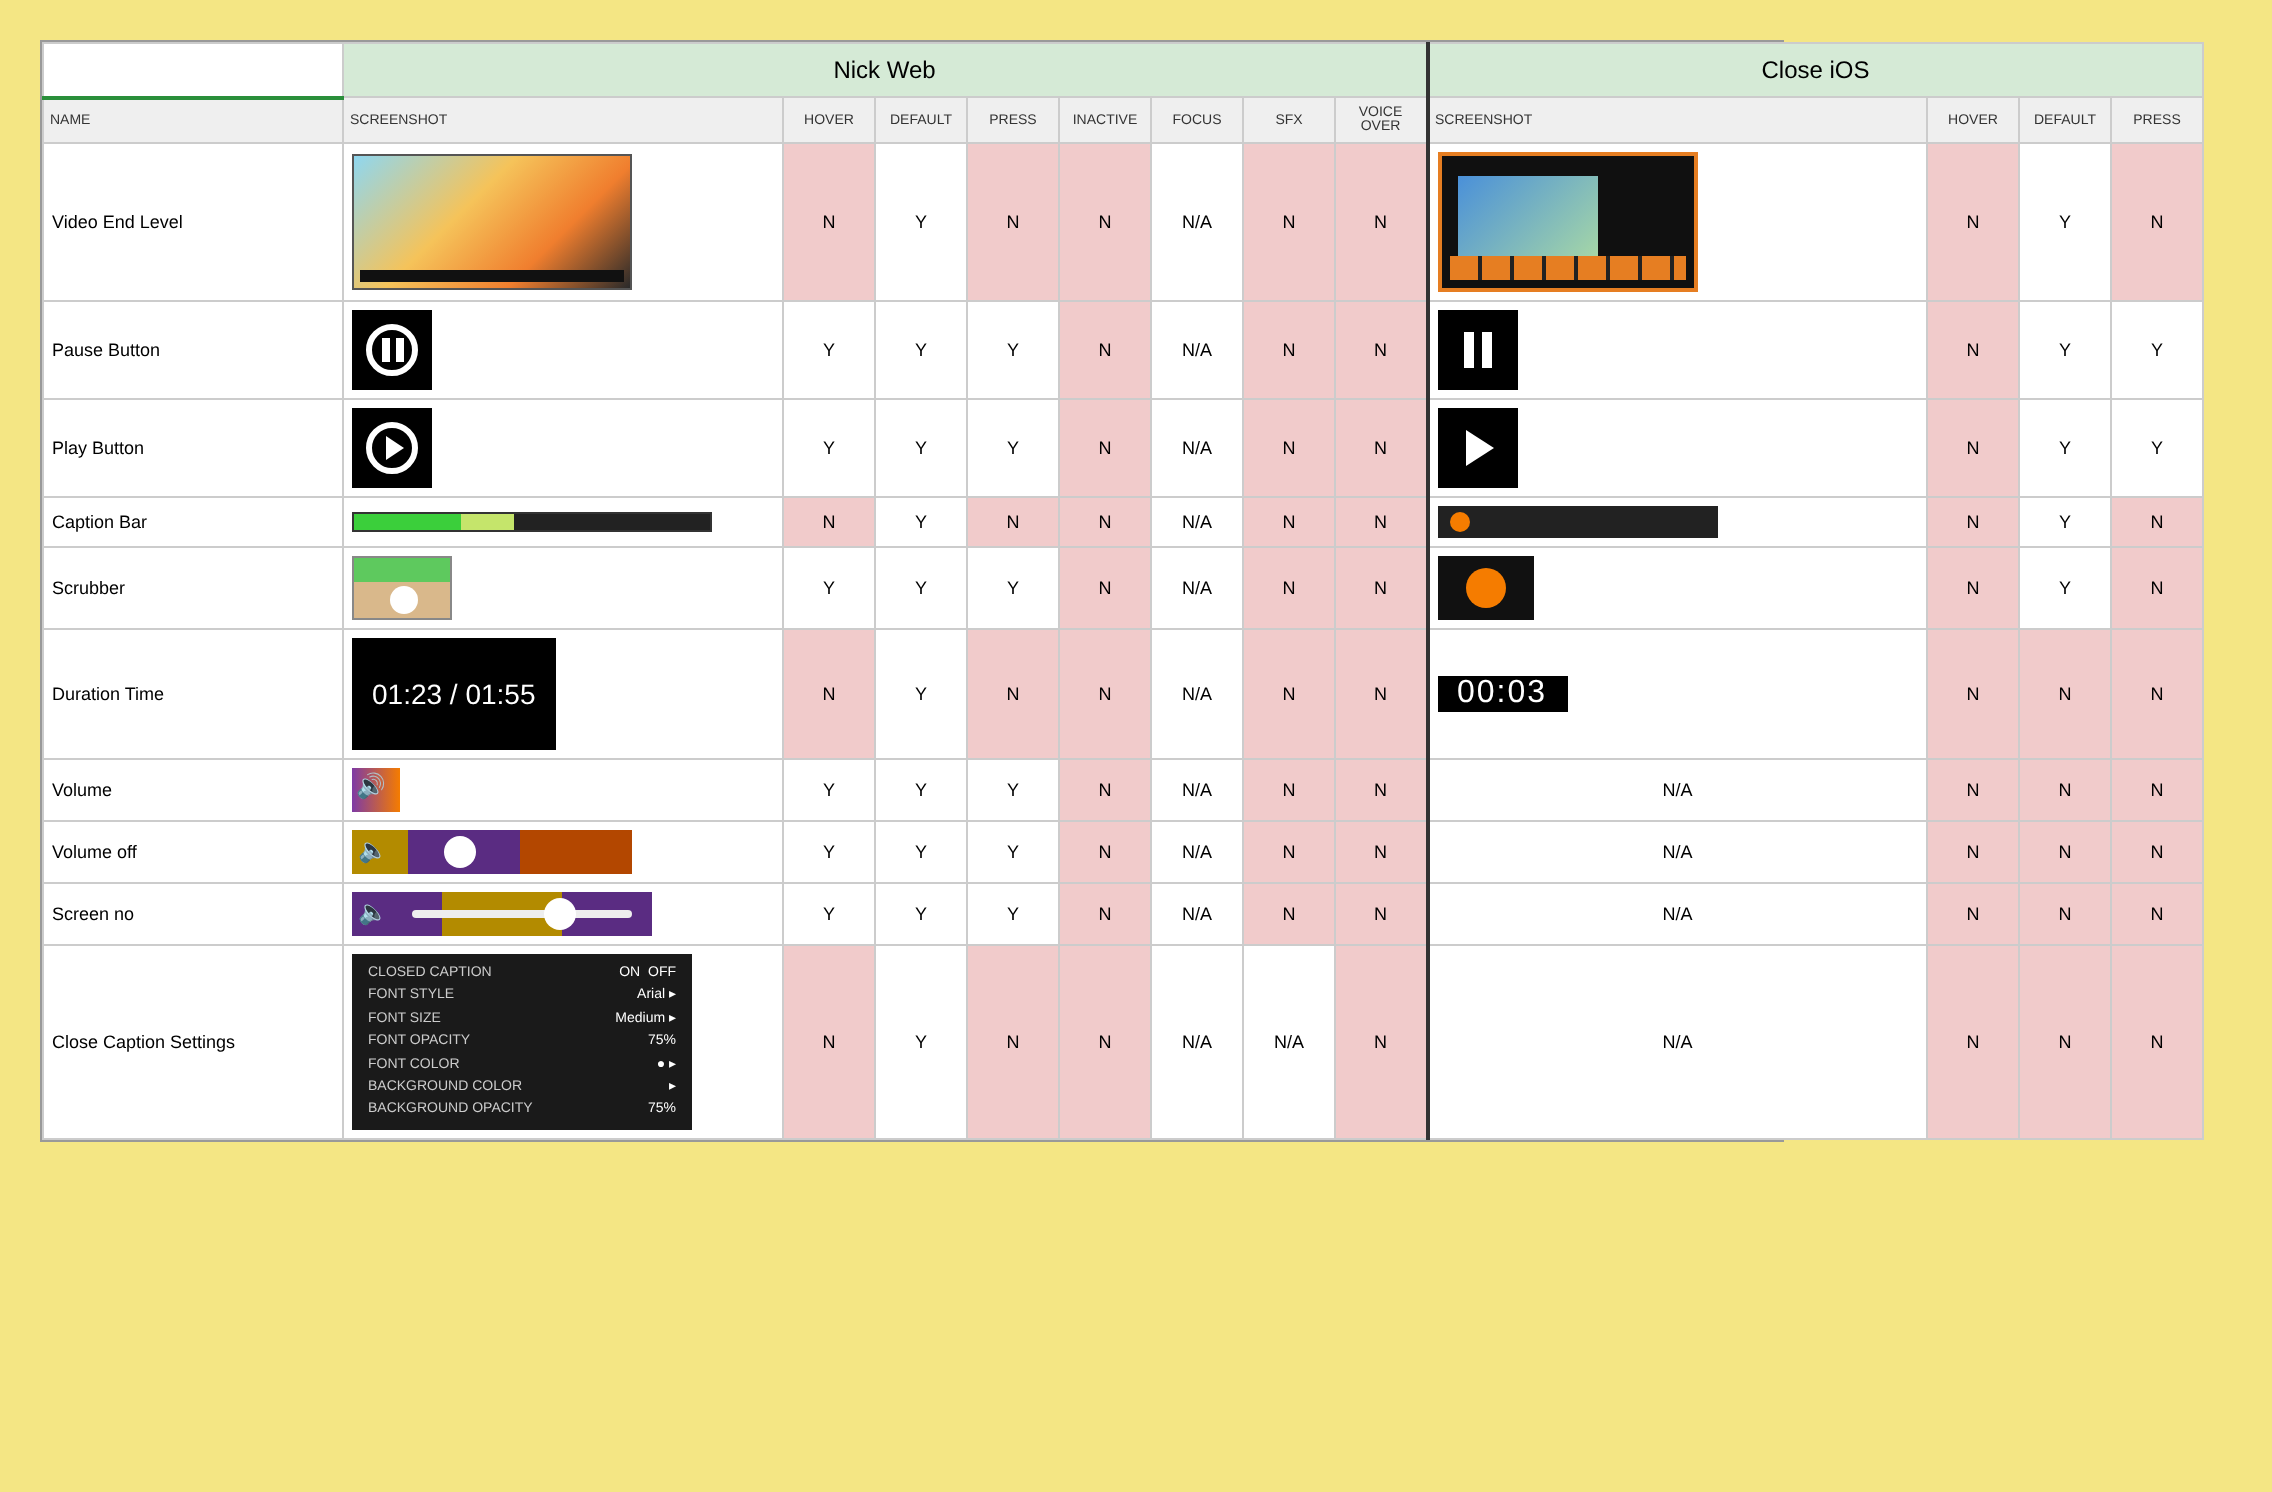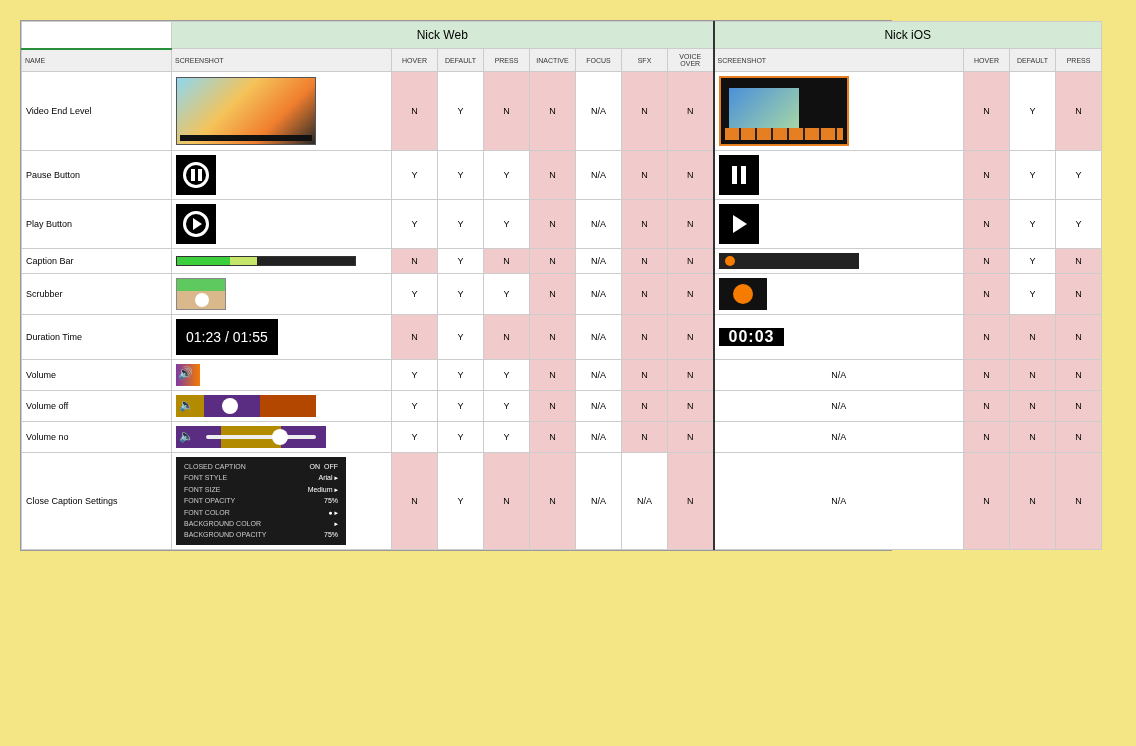"Nick iOS" th.platform-head { text: Nick -> Close }
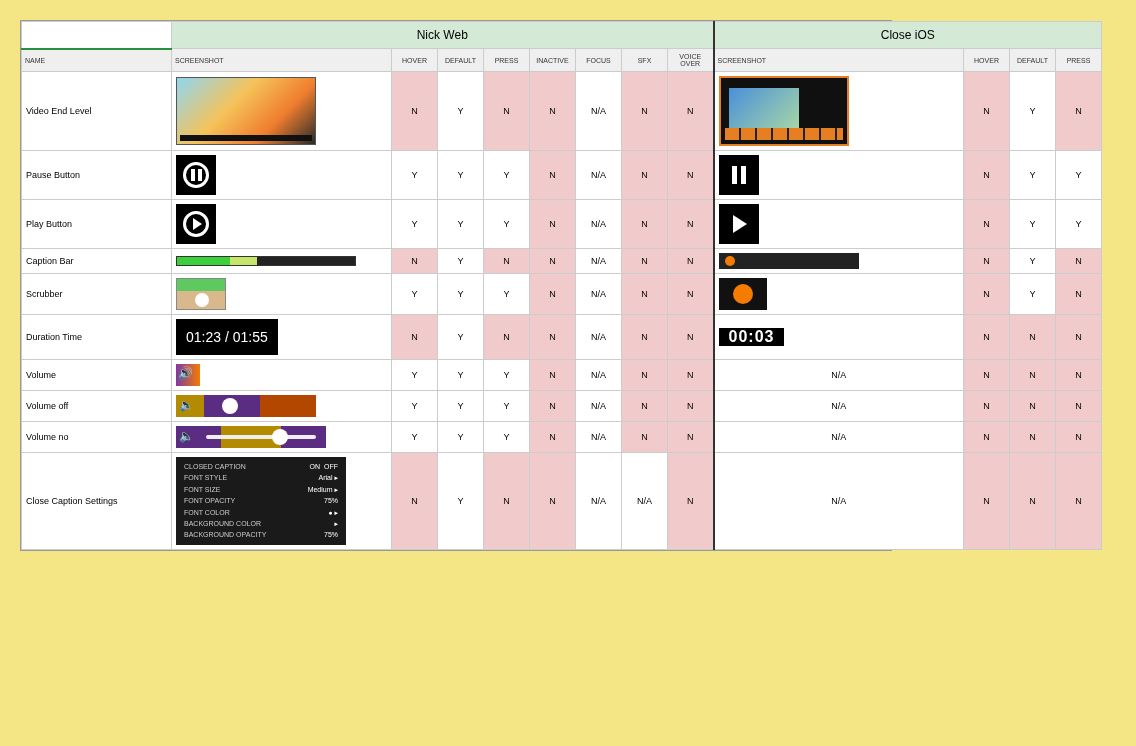"01:23 / 01:55" .thumb-time-web { padding: 10px 10px -> 20px 10px }
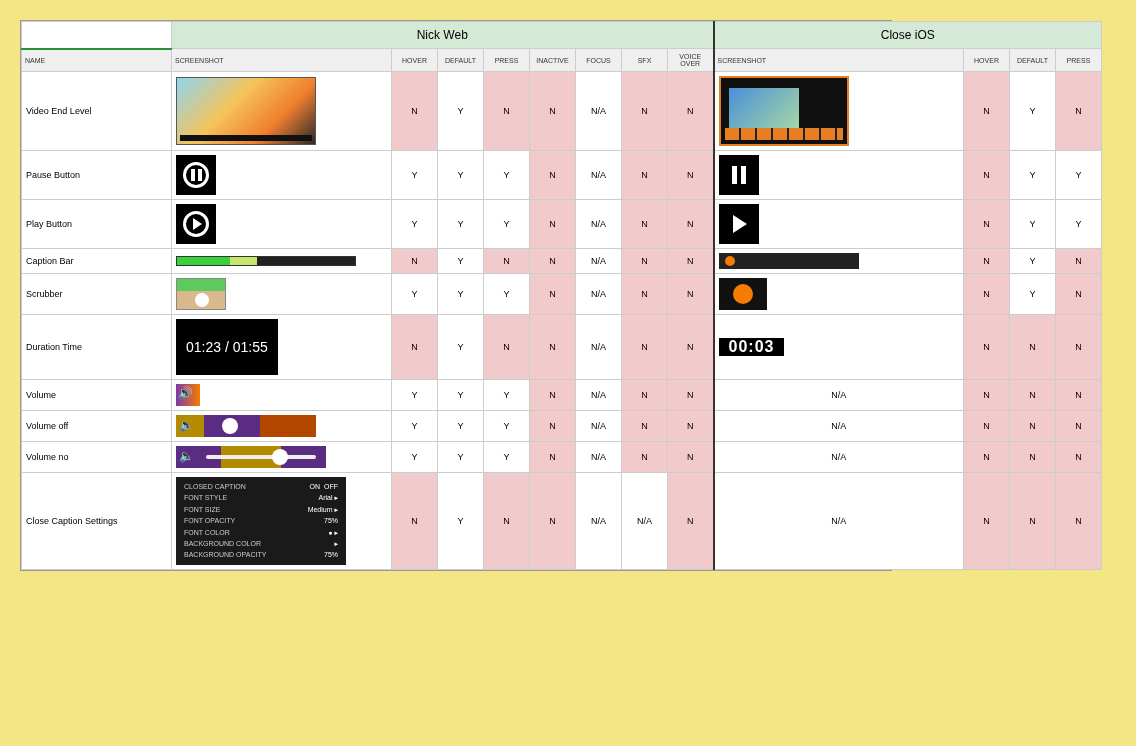"00:03" .thumb-time-ios { font-weight: bold -> normal }
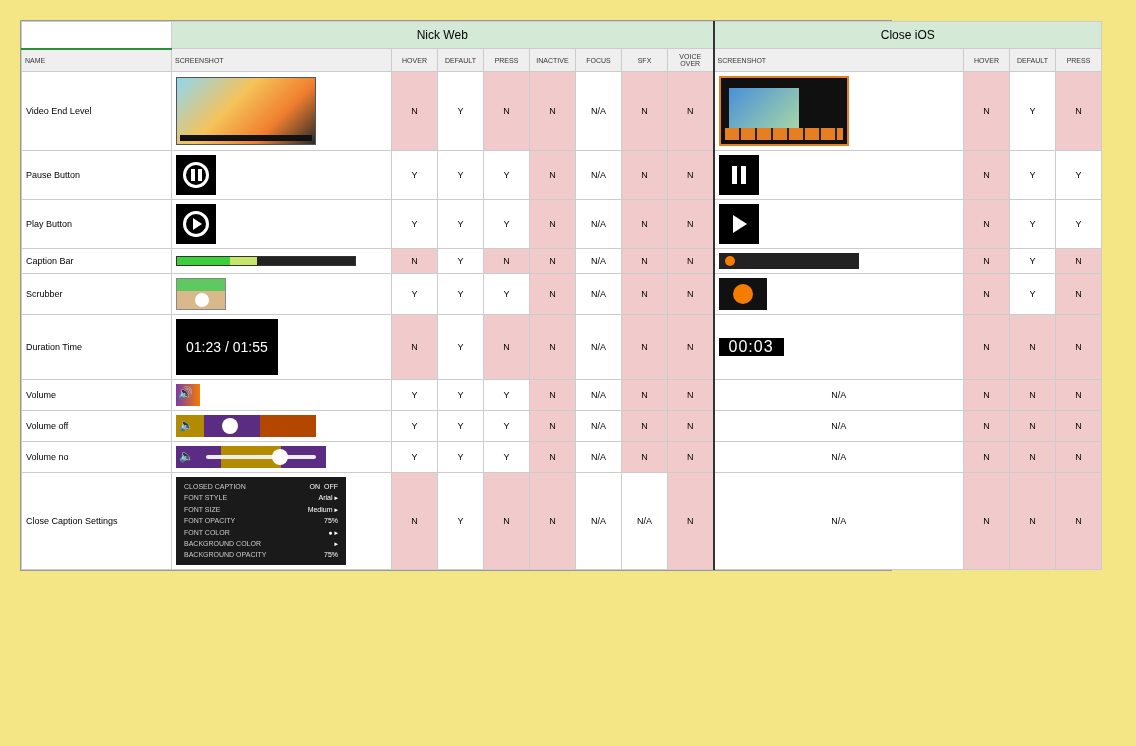"Volume no" td.name-cell { text: Volume -> Screen }
